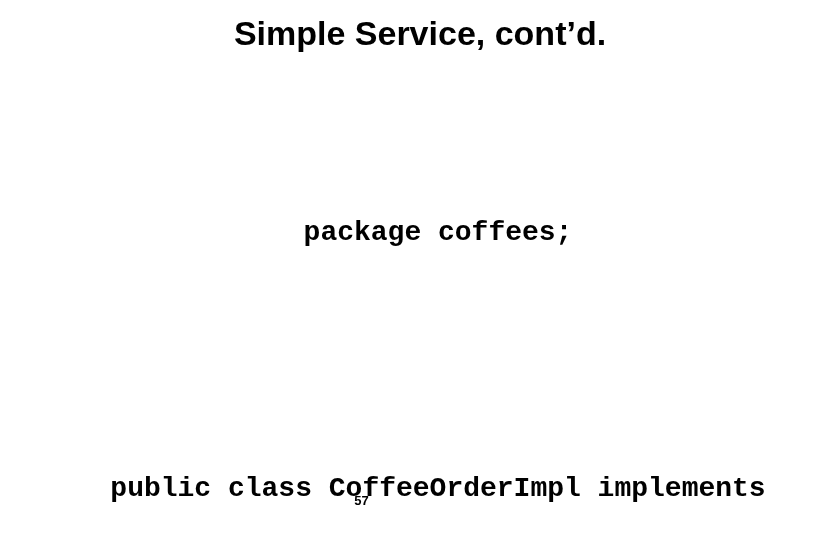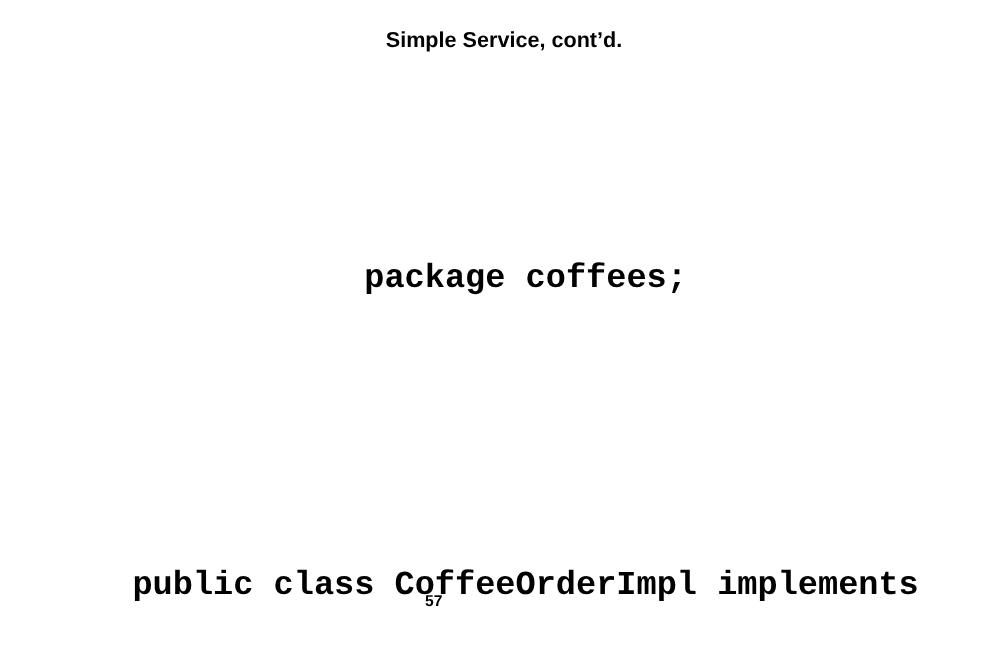"Simple Service, cont’d." #slide-title { font-size: 18px -> 34px }
